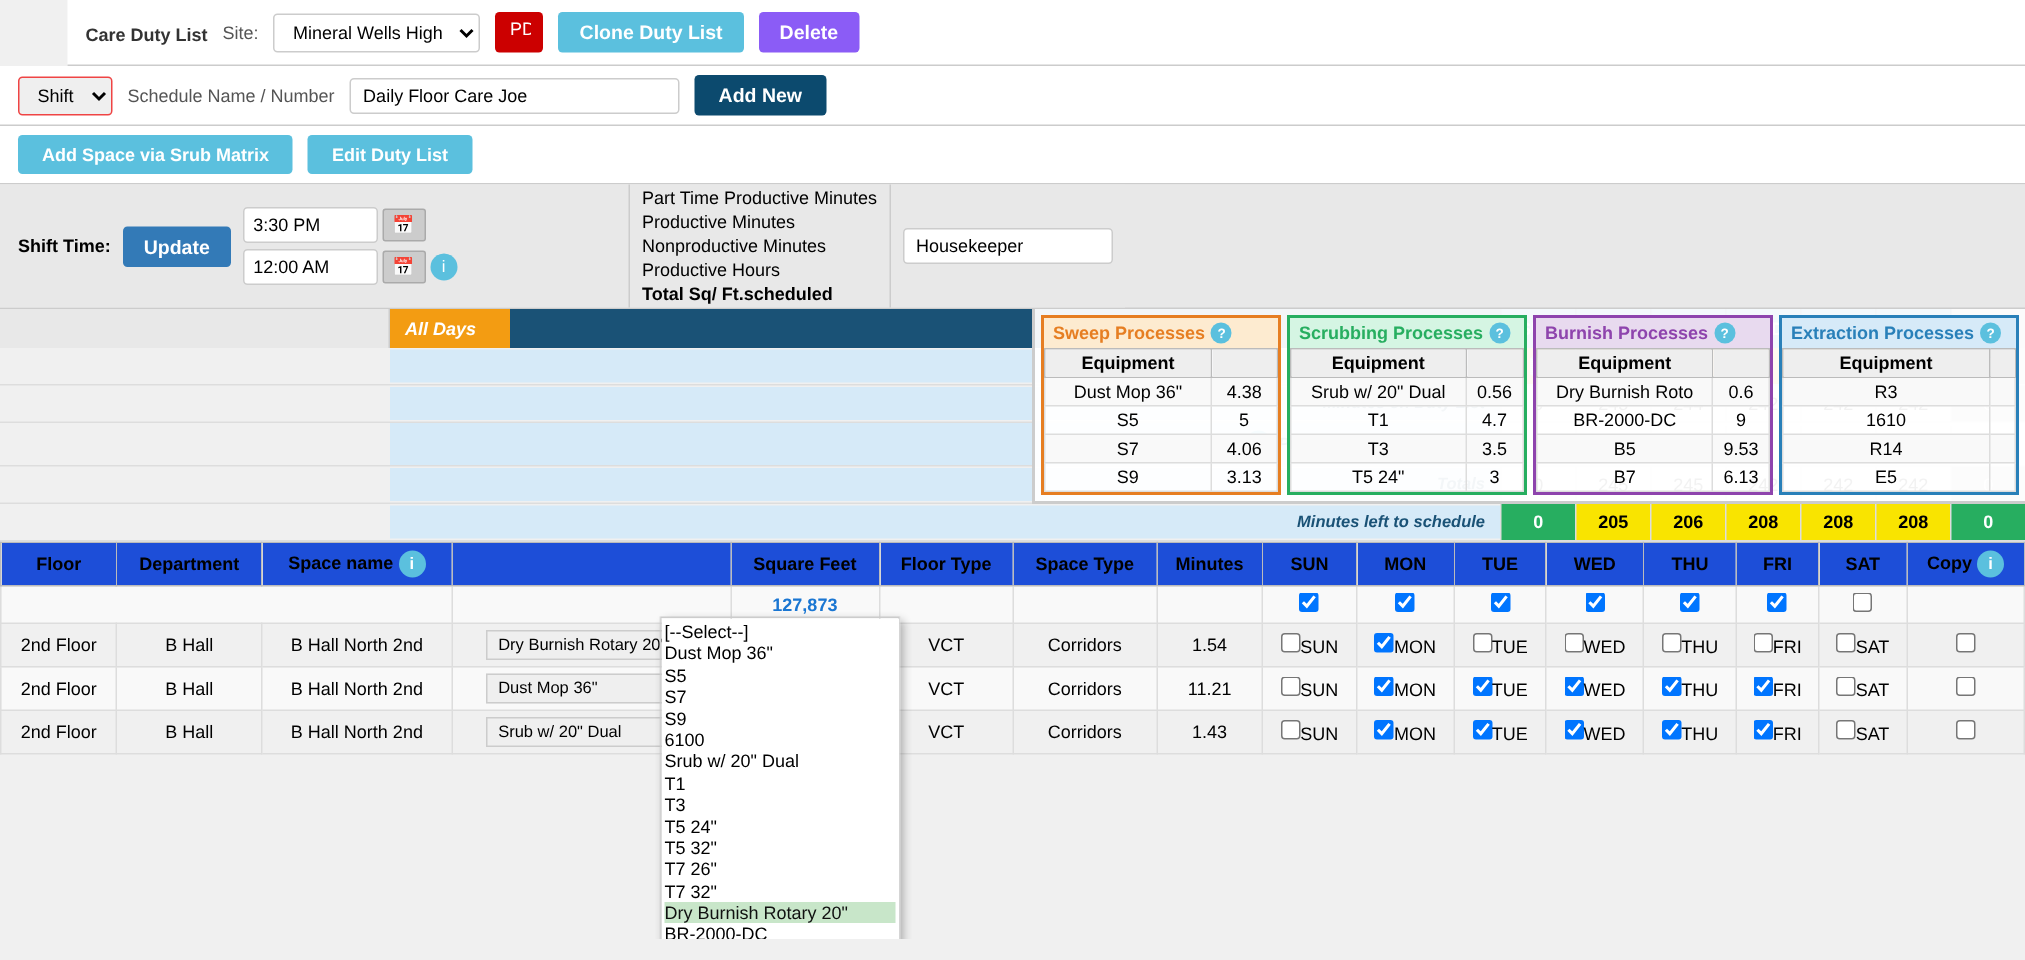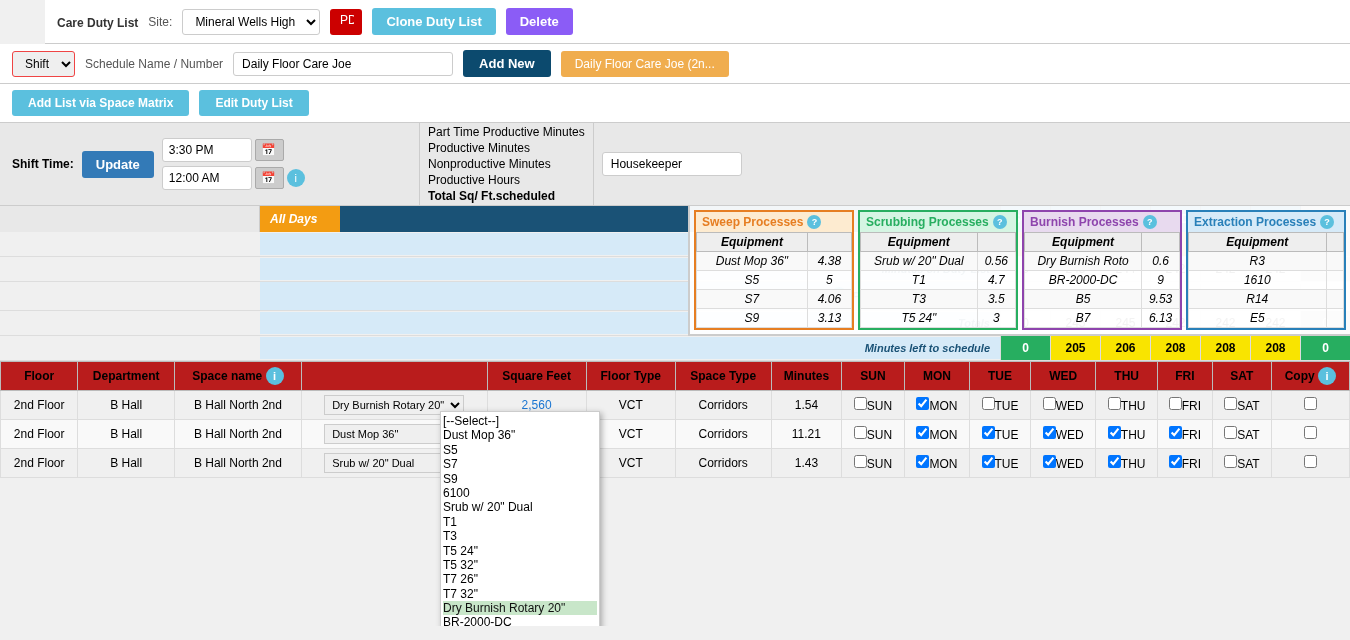"Daily Floor Care Joe (2n..." button.daily-floor-btn { html: <button>Daily Floor Care Joe (2n...</button> -> none }
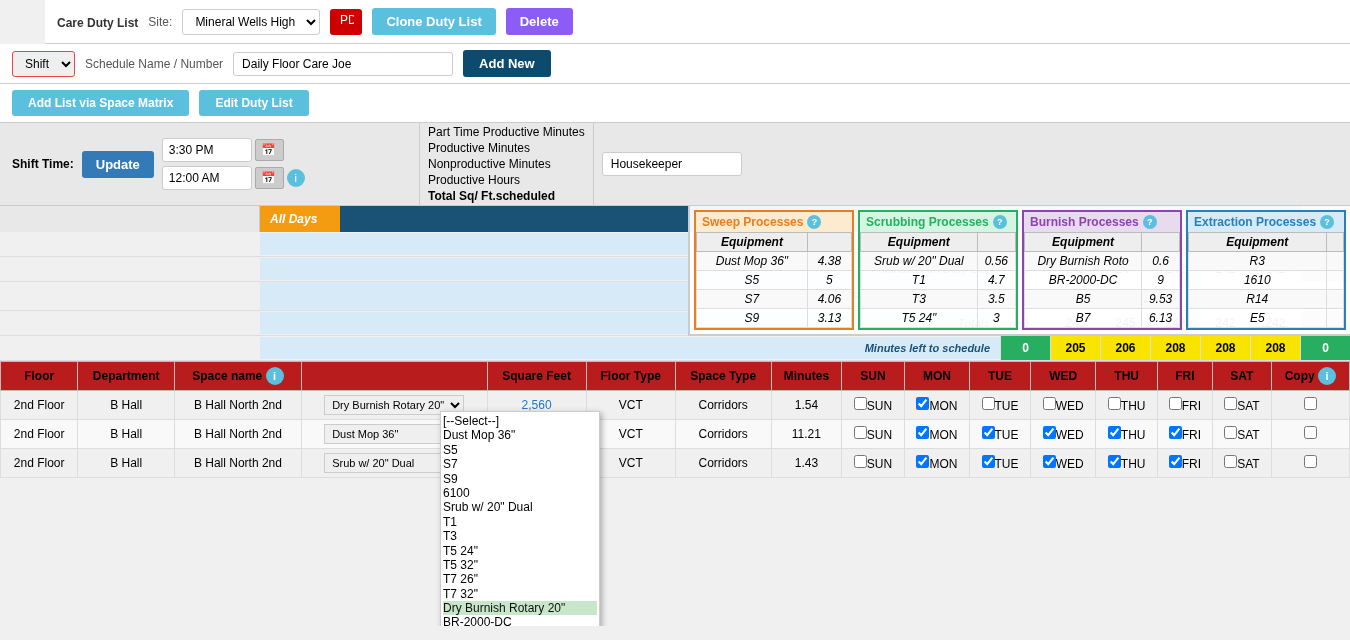"Add List via Space Matrix" button.add-space-btn { text: List via Space -> Space via Srub }
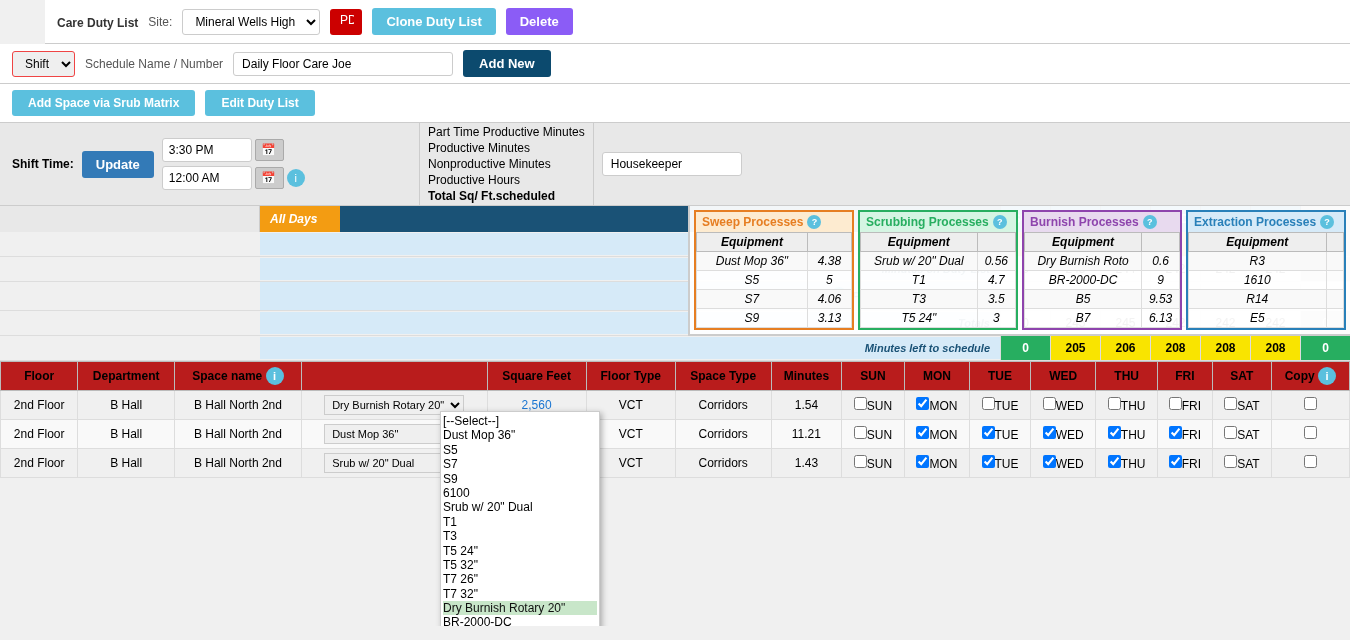"Equipment" .process-panel table { font-style: italic -> none }
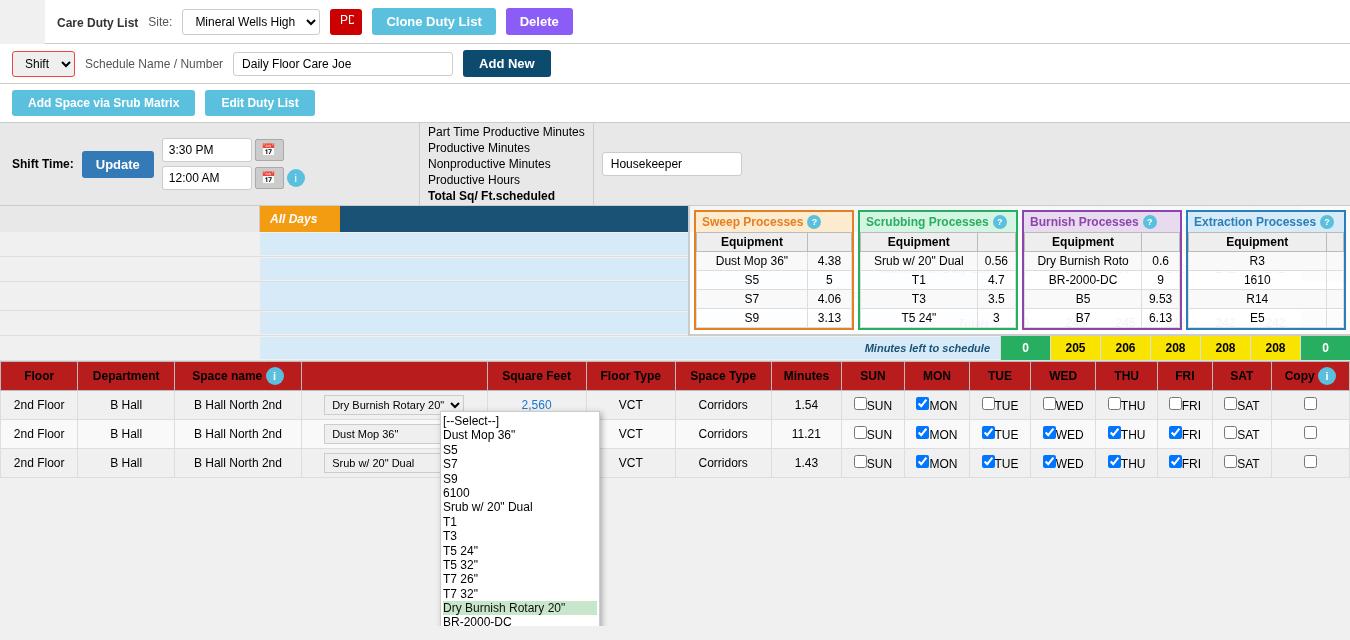"Floor" th { background: #b91c1c -> #1d4ed8 }
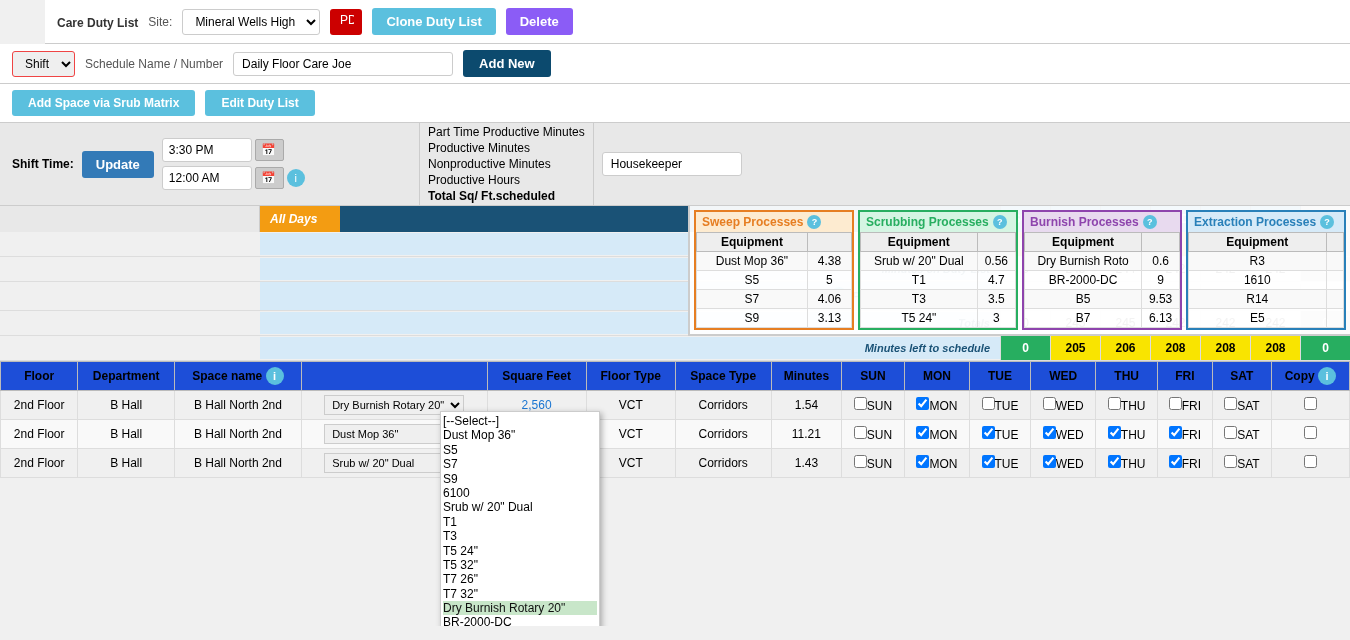"127,873" tr.total-row { html: none -> <tr> <td></td> <td></td> <td>127,873</td> <td></td> <td></td> <td></td> <td><input></td> <td><input></td> <td><input></td> <td><input></td> <td><input></td> <td><input></td> <td><input></td> <td></td> </tr> }
